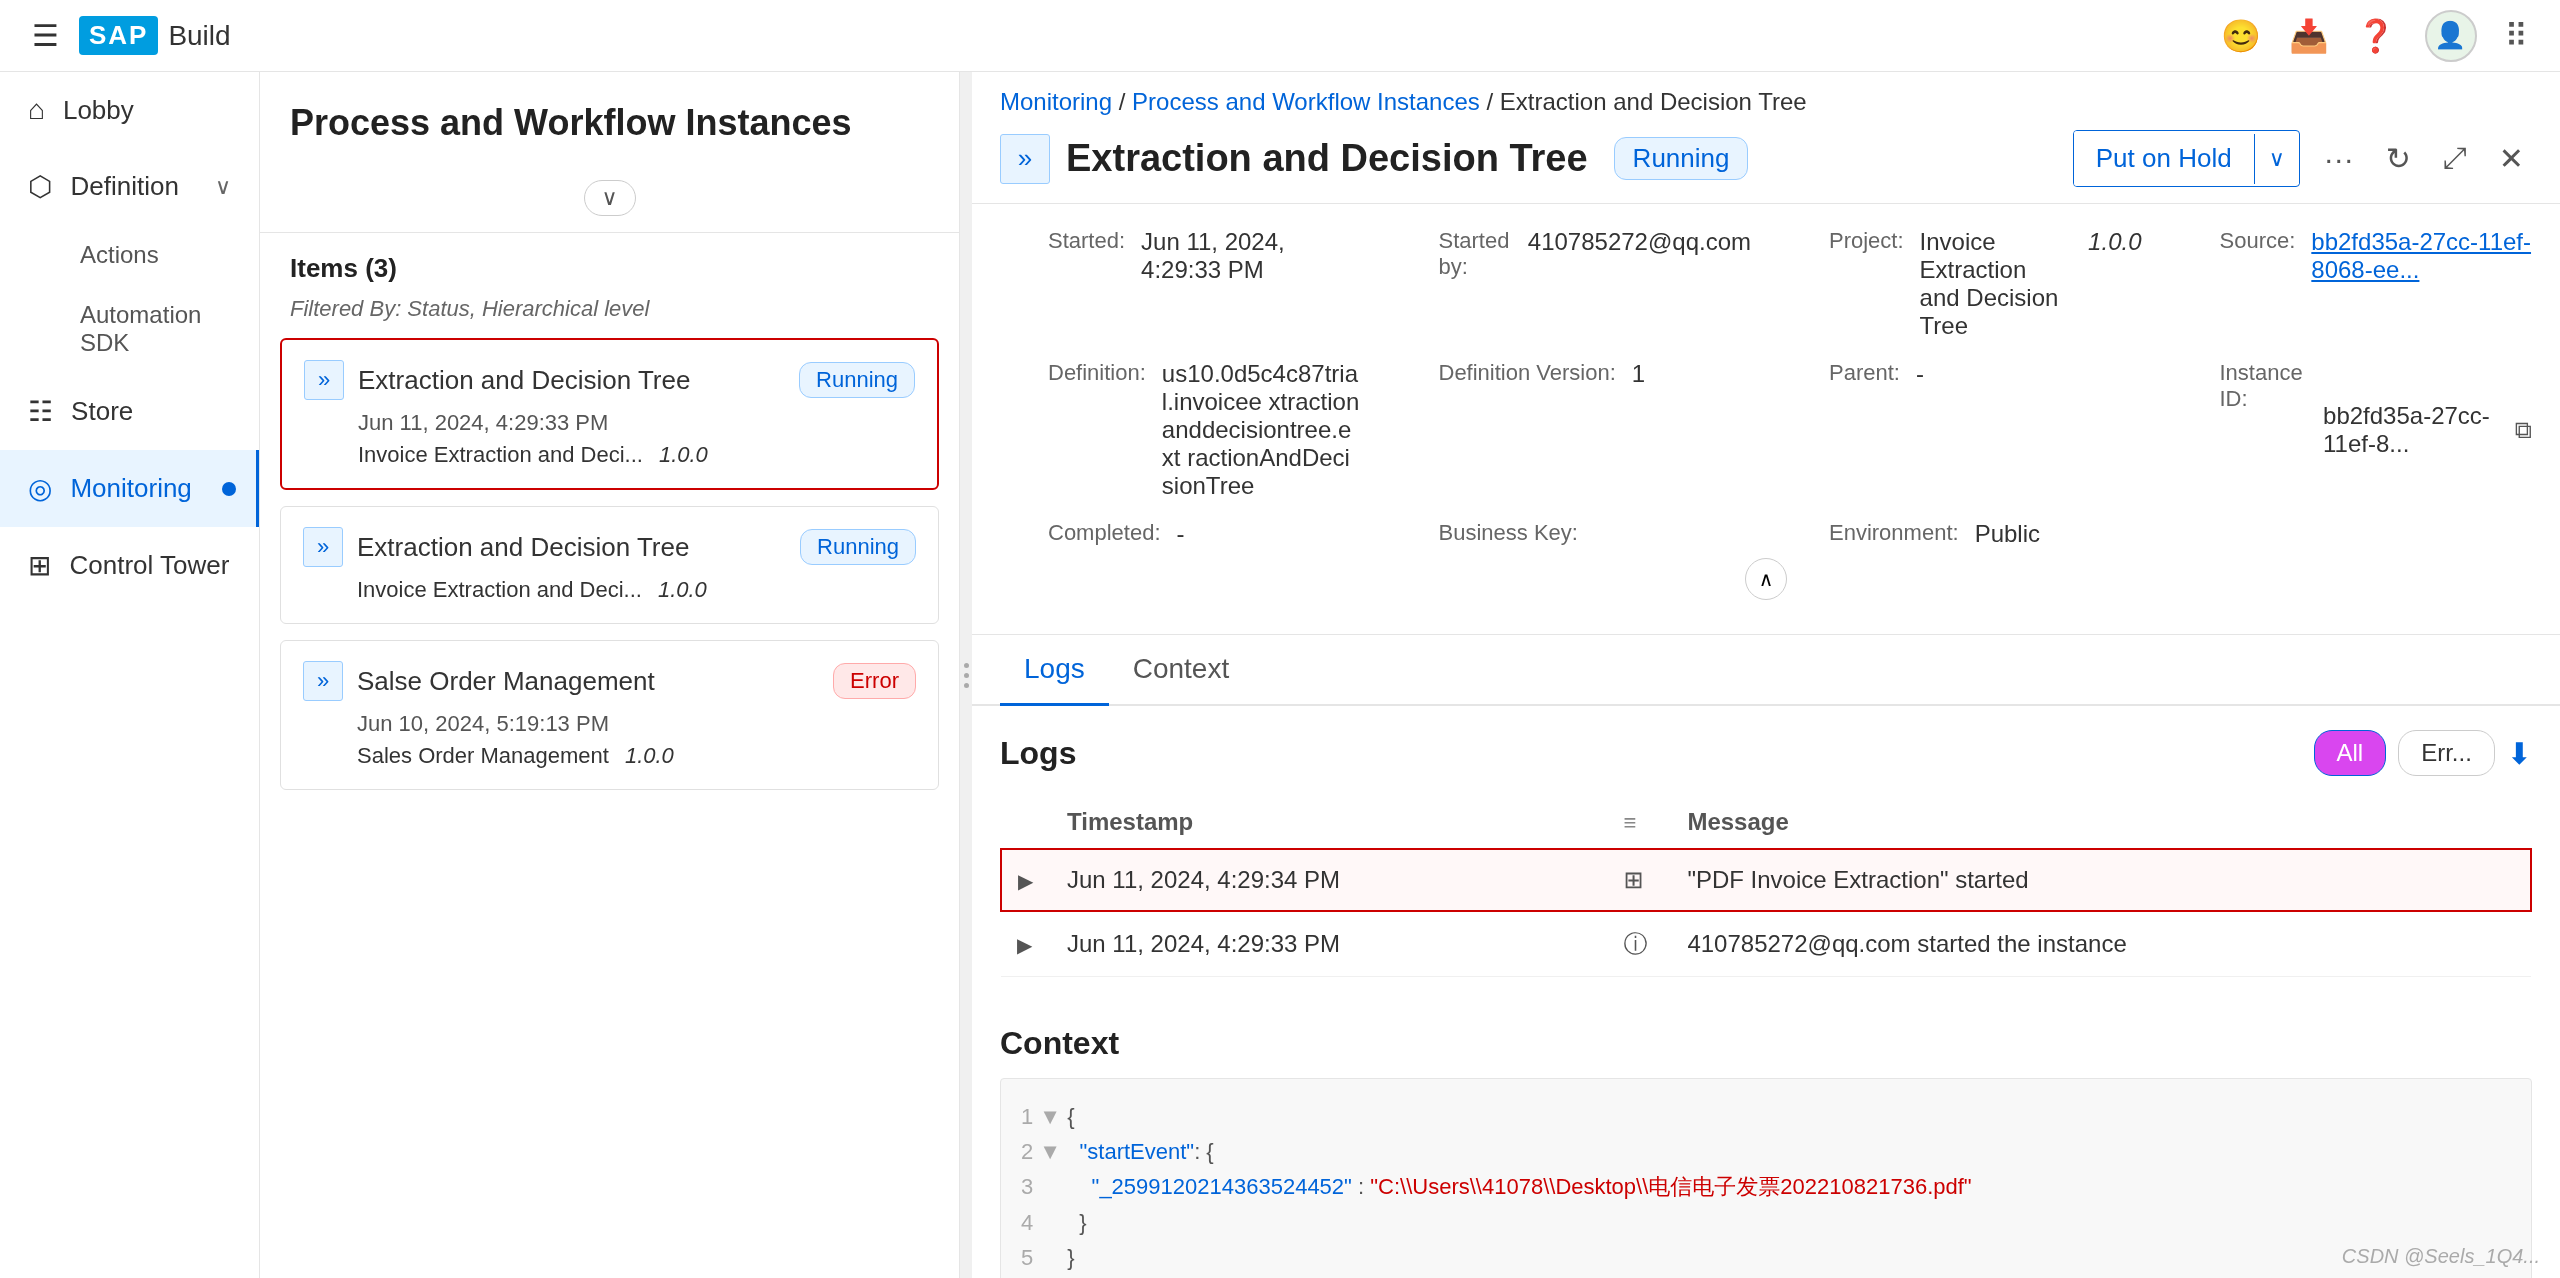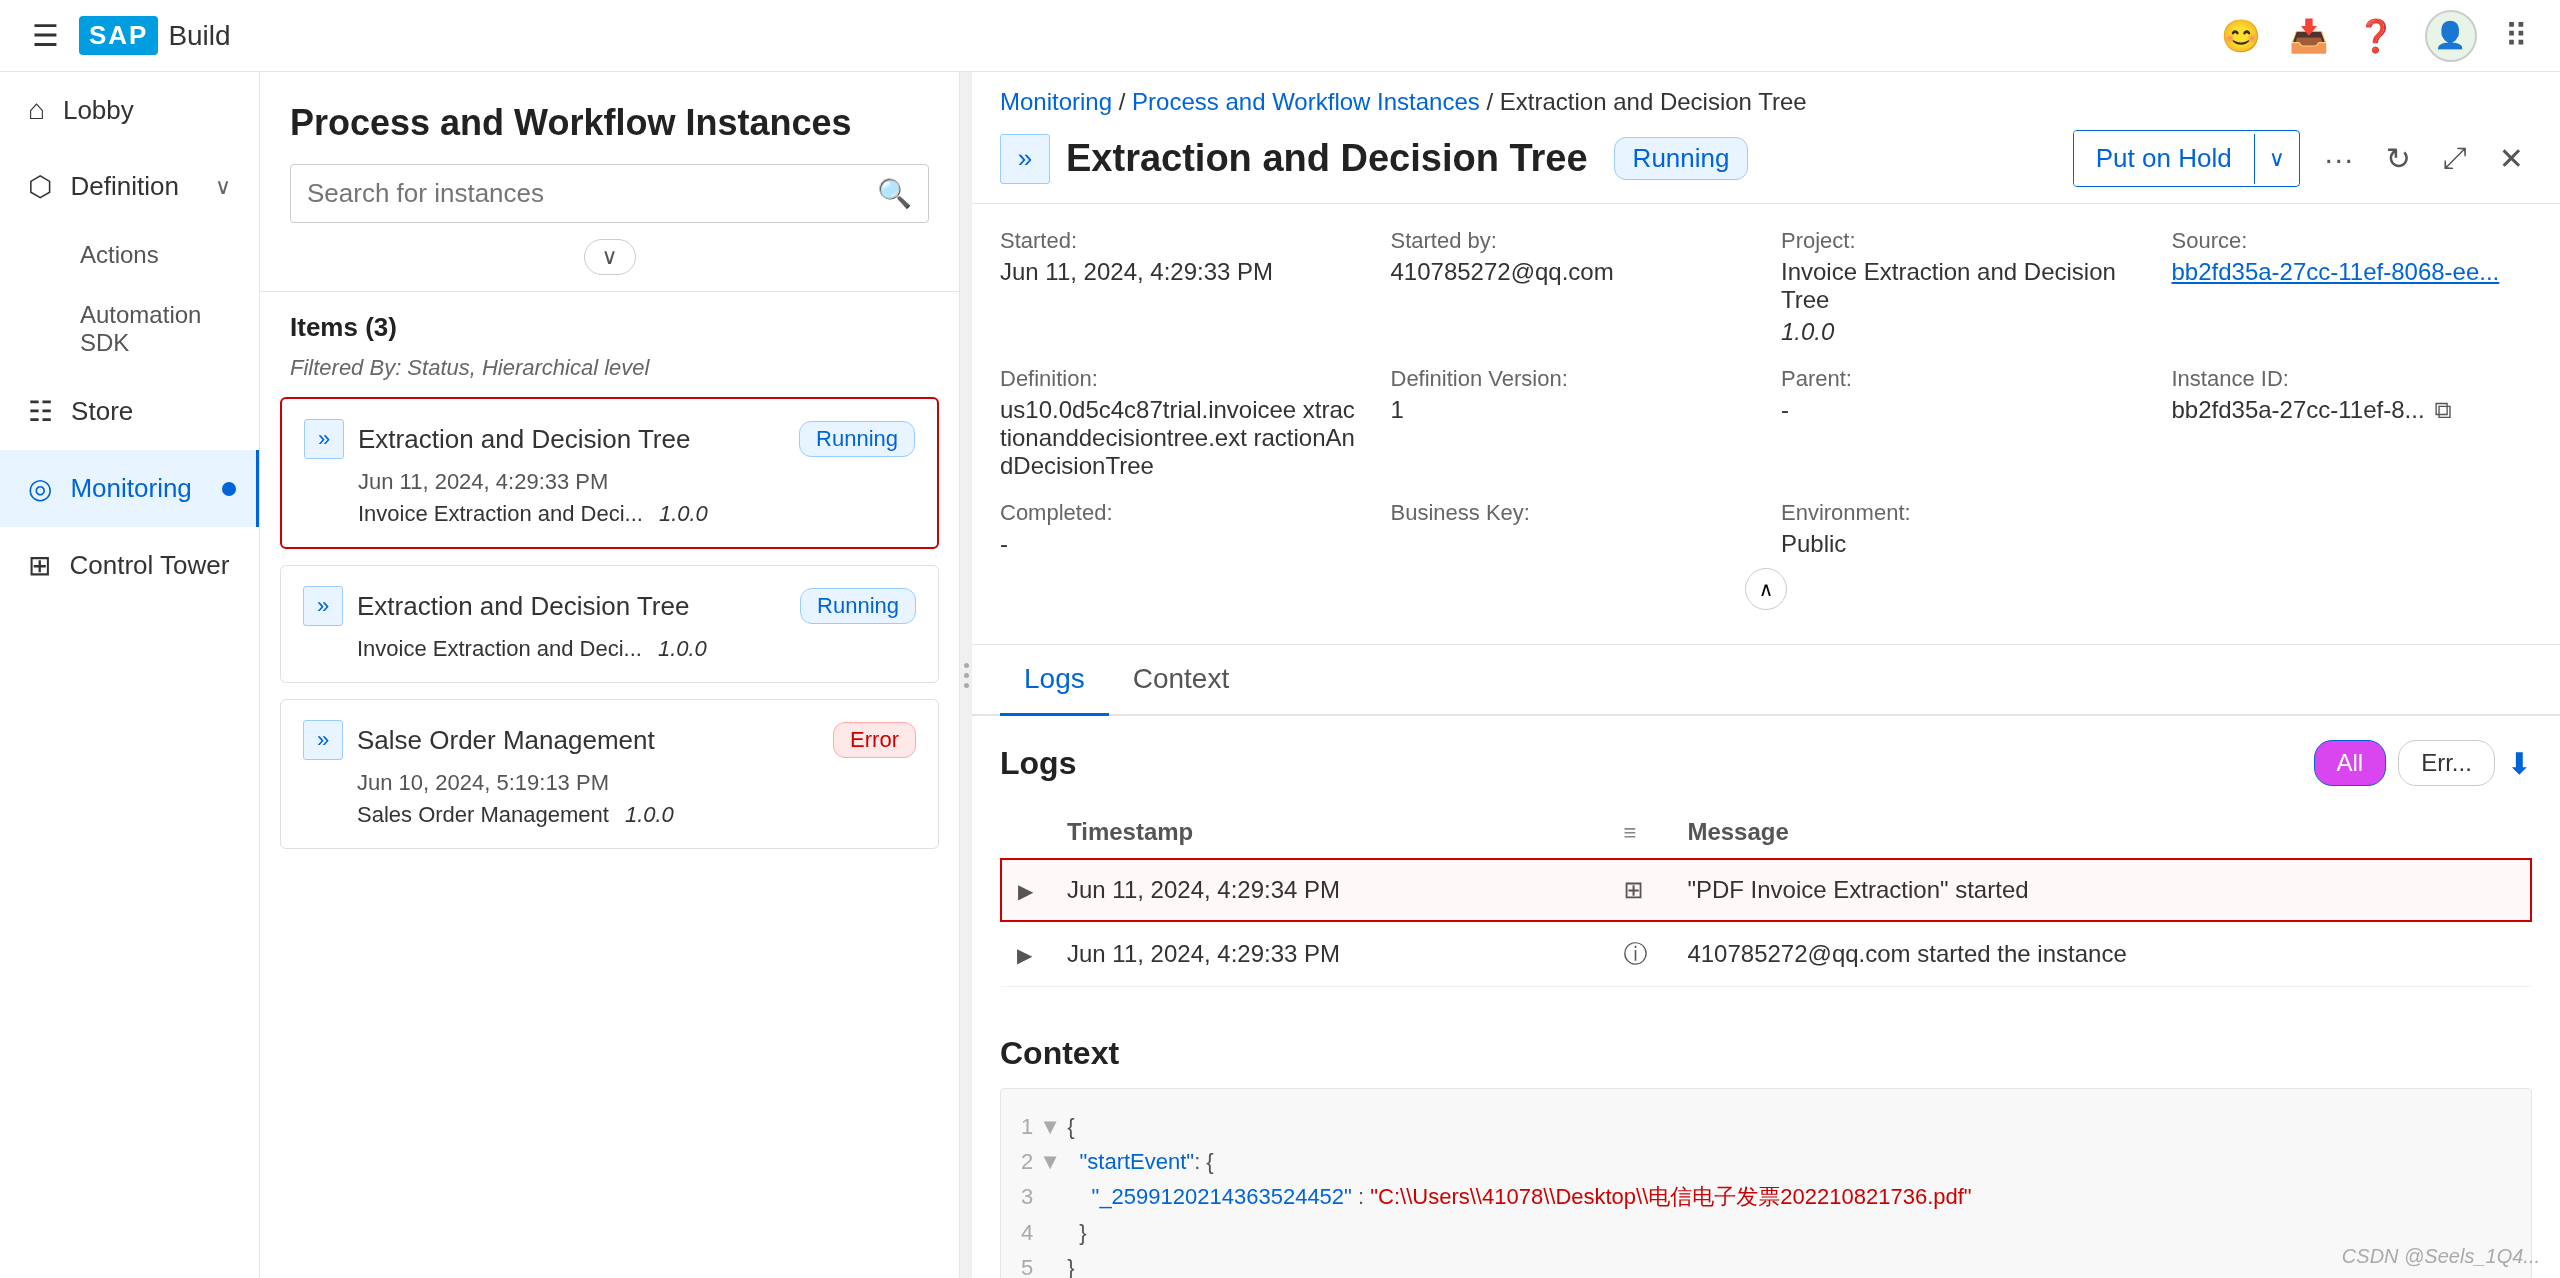"Search for instances" div.search-bar { html: <div> <input> <span>🔍</span> </div> -> none }
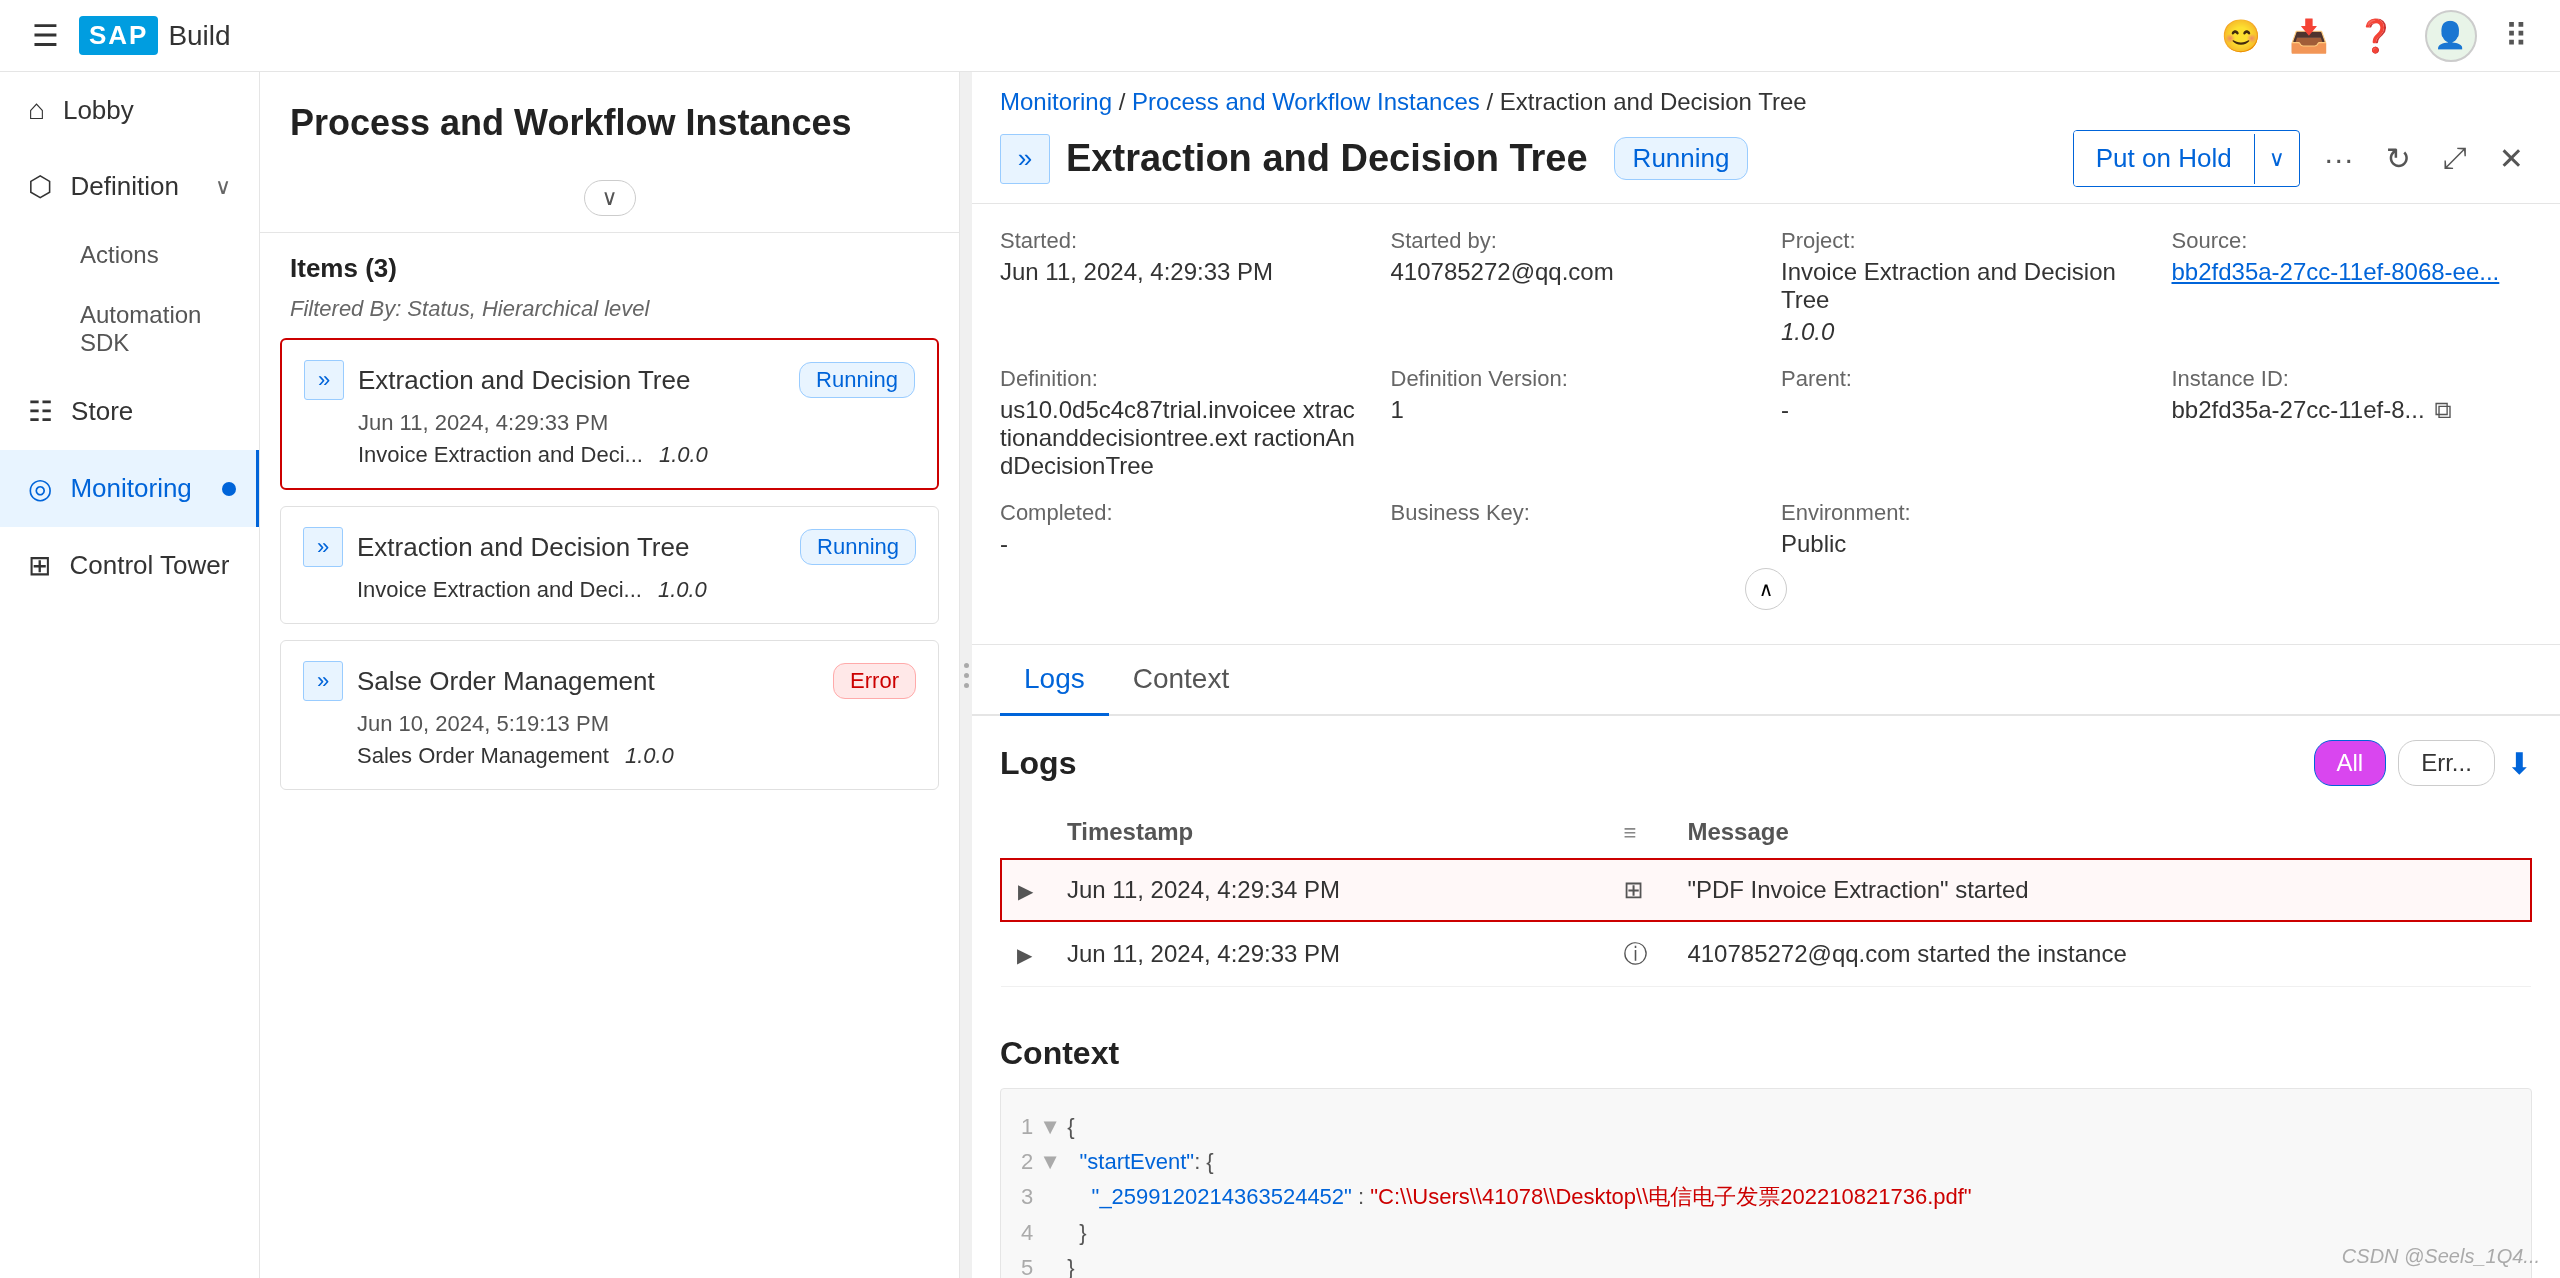"Started:" .info-item { flex-direction: column -> row; gap: 4px -> 16px; margin-left: none -> 48px }
